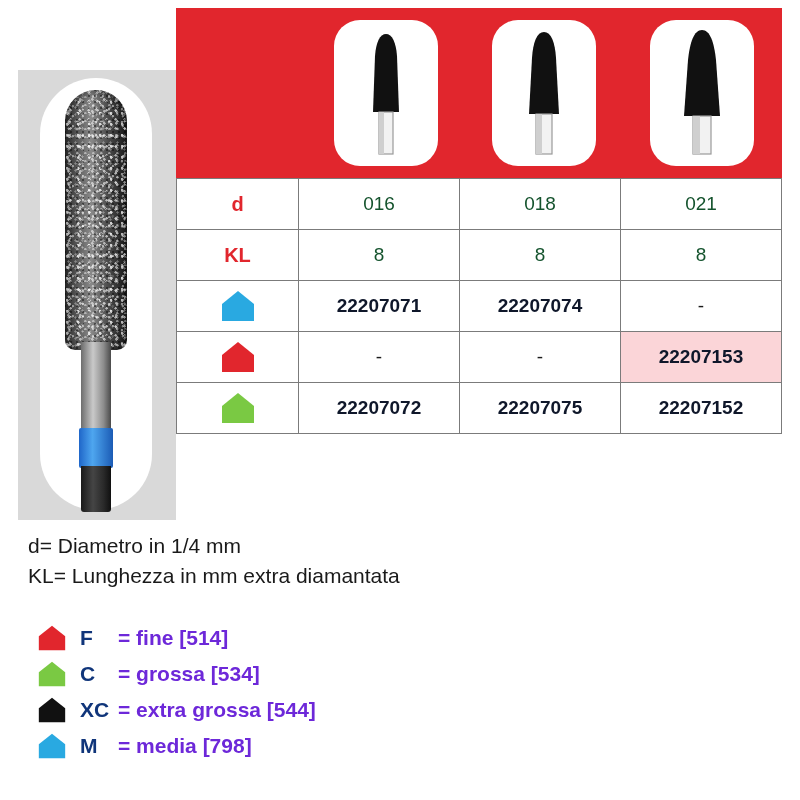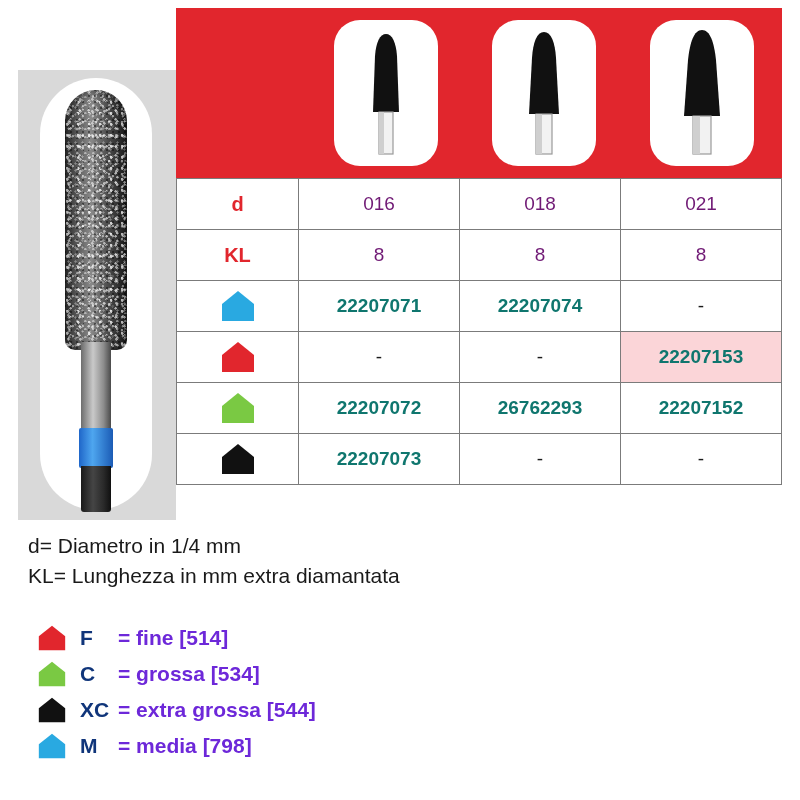"016" .table td.plain { color: #701a75 -> #14532d }
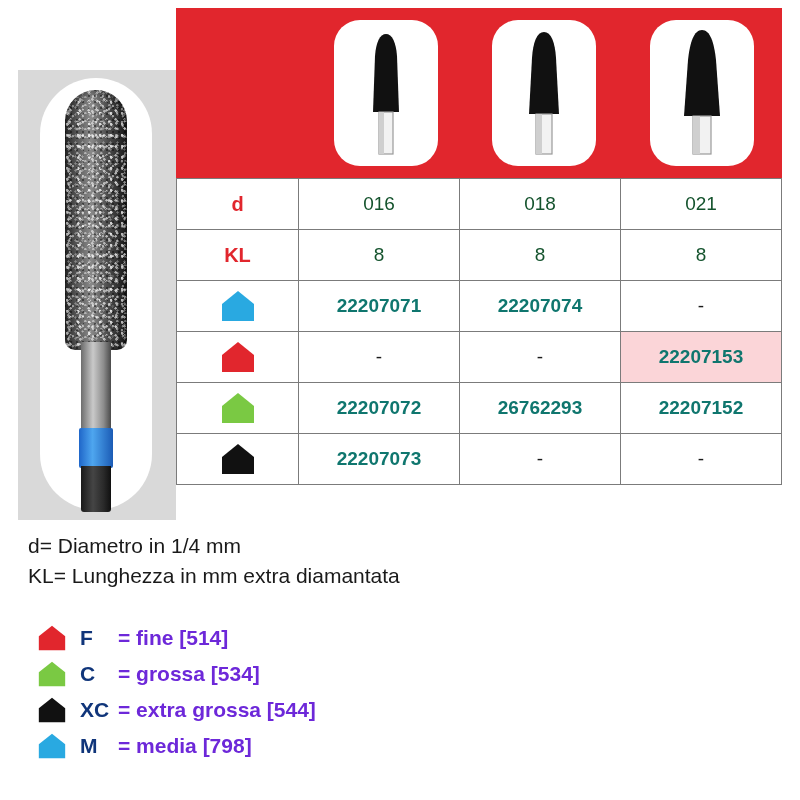"22207071" .table td { color: #0f766e -> #0f172a }
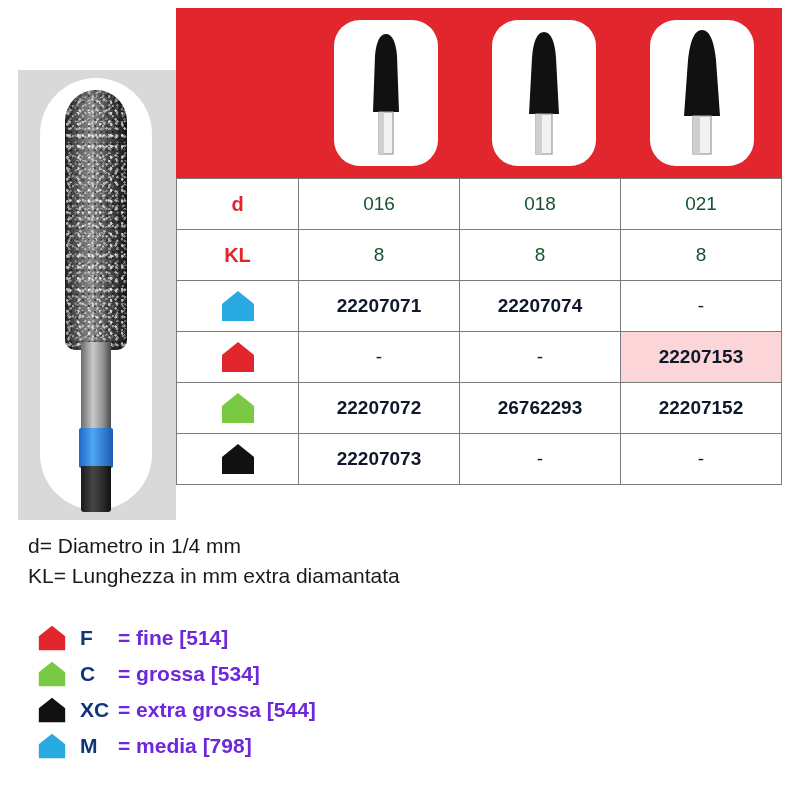"26762293" td { text: 26762293 -> 22207075 }
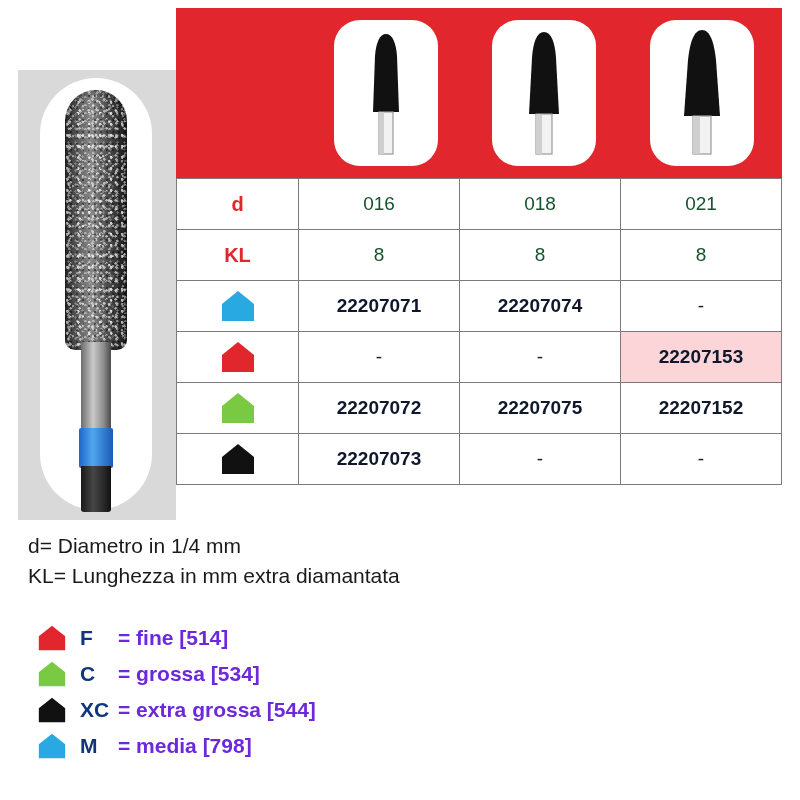"22207073" tr { html: <tr> <td> <svg> <path></path> </svg> </td> <td>22207073</td> <td>-</td> <td>-</td> </tr> -> none }
